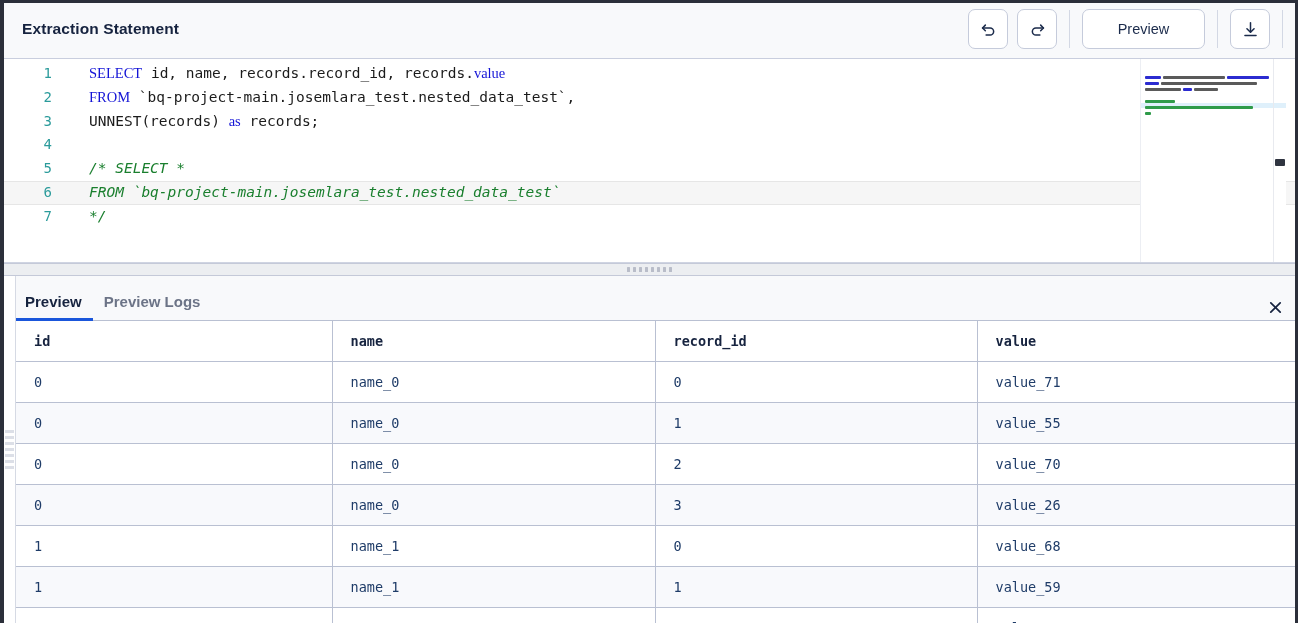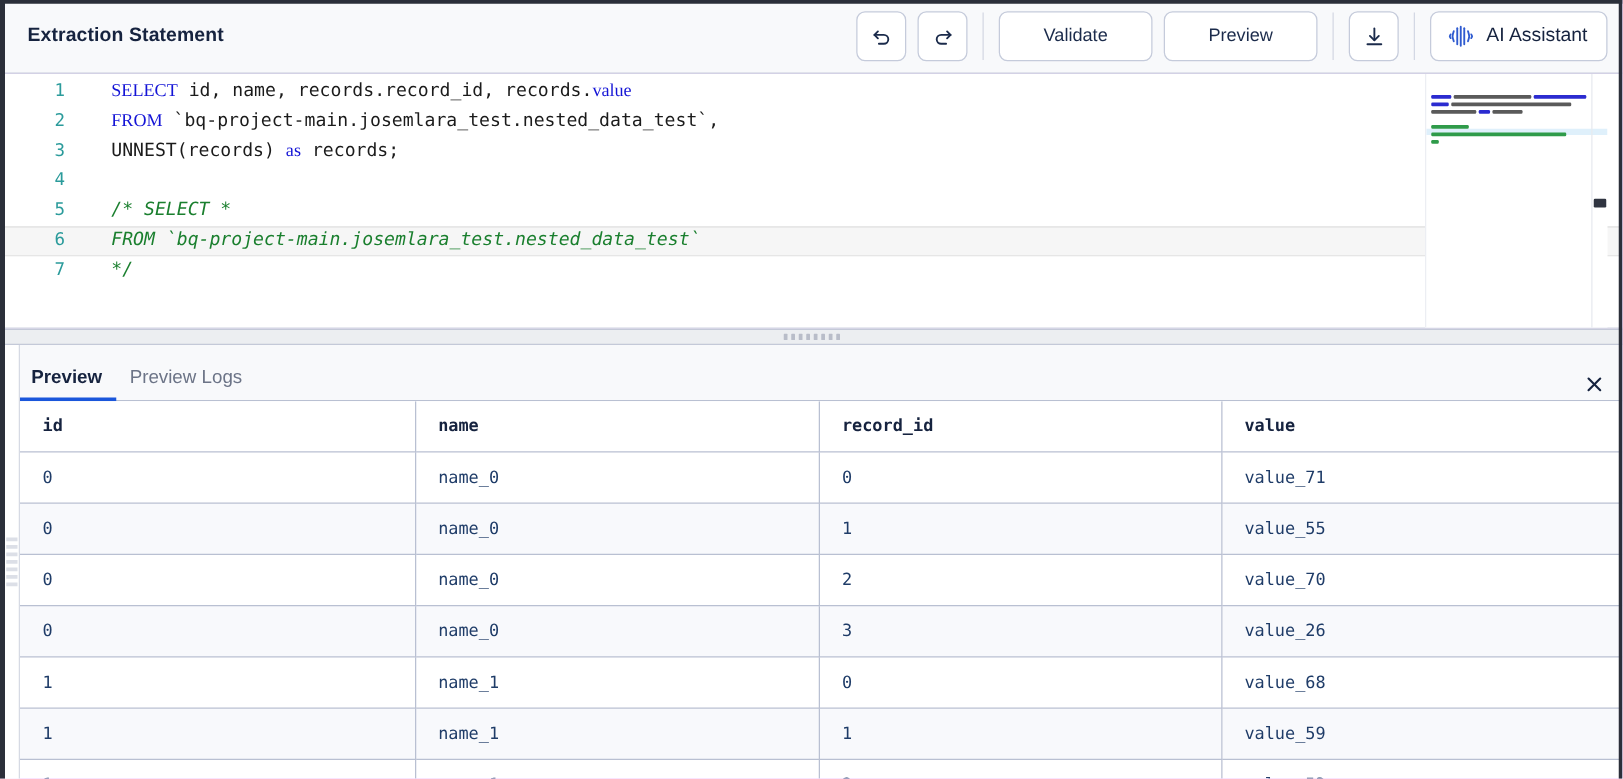"Validate" div.tbtn { html: <div> <span>Validate</span> </div> -> none }
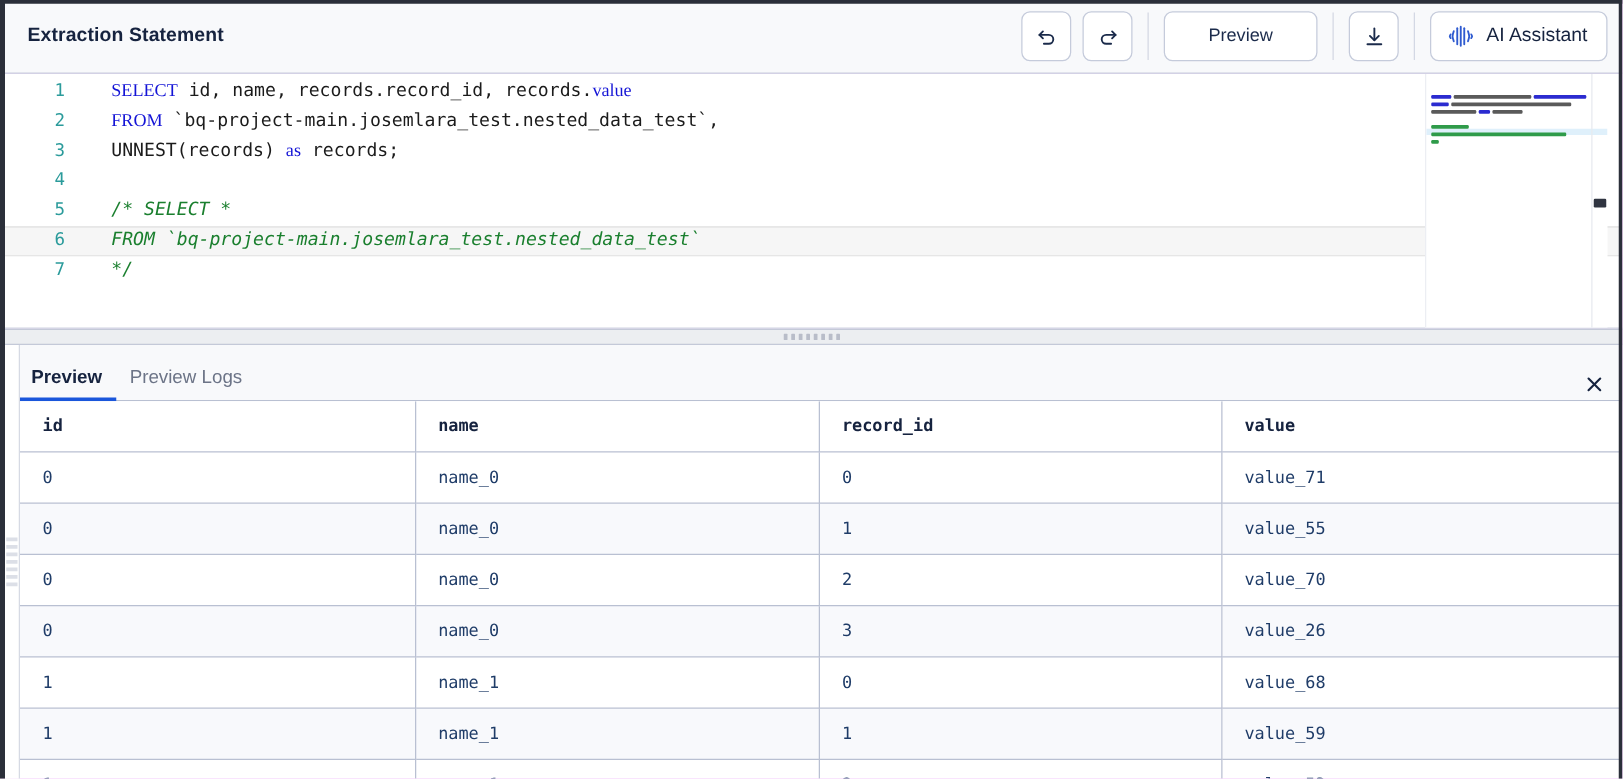"AI Assistant" div.tbtn { html: <div> <span> <svg> <path></path> <path></path> <path></path> <path></path> <path></path> <path></path> <path></path> </svg> </span> <span>AI Assistant</span> </div> -> none }
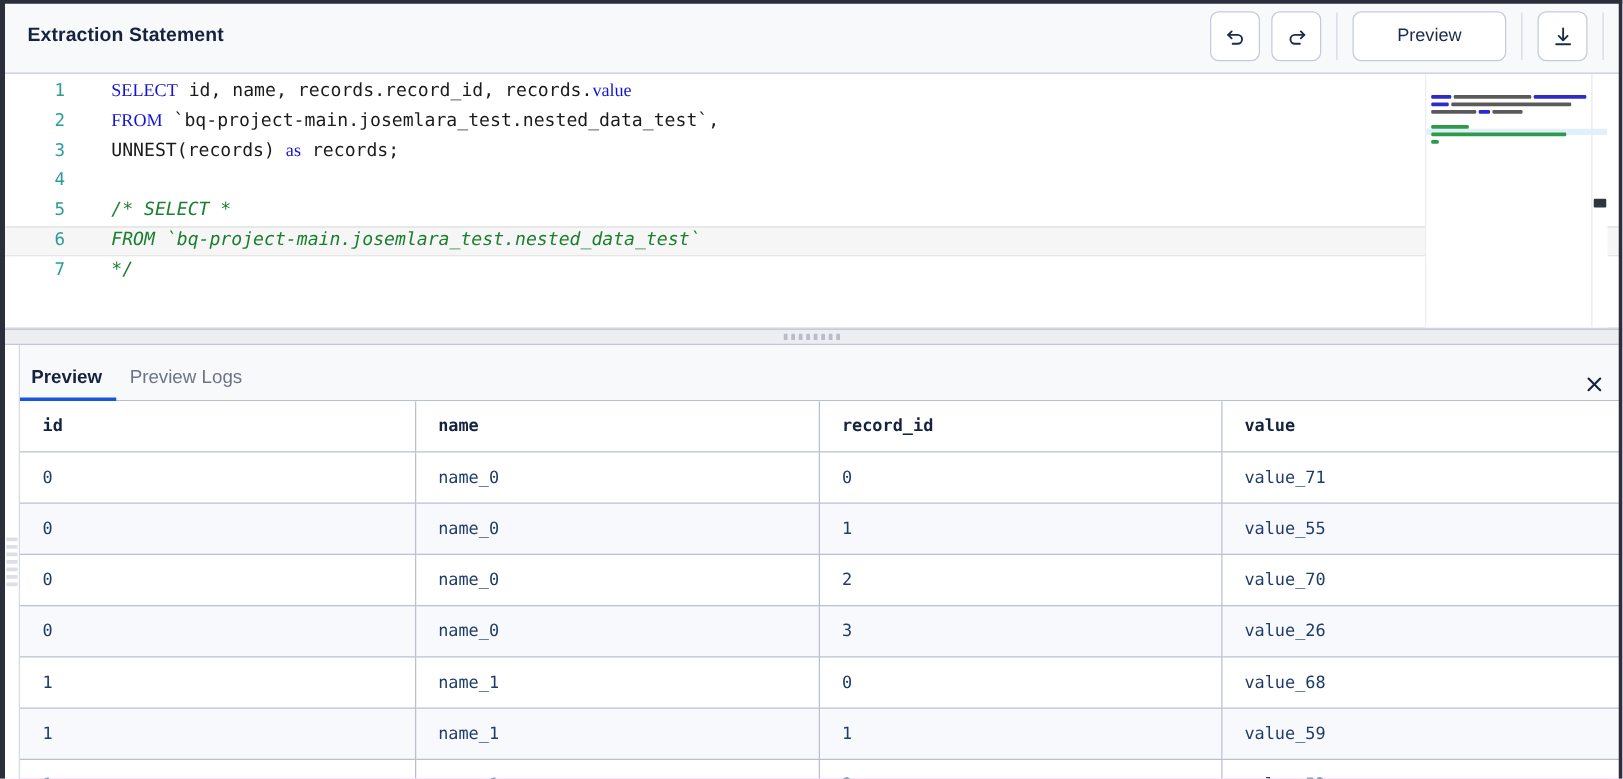"Preview Logs" .tab { font-weight: none -> bold }
